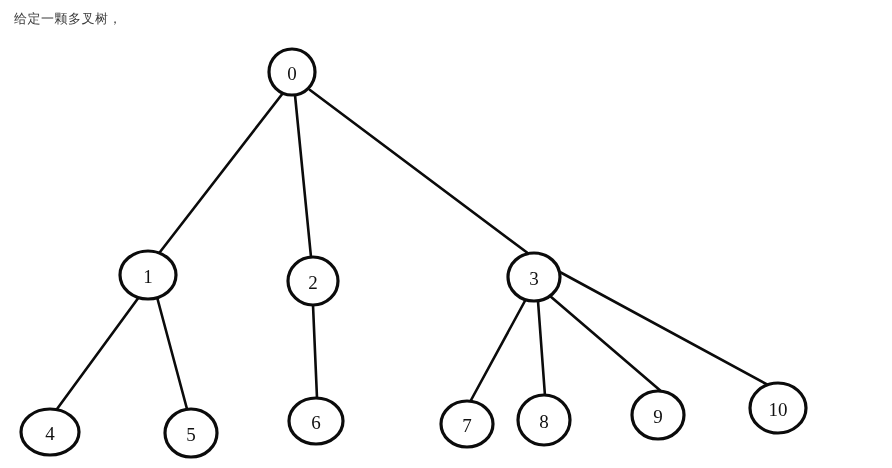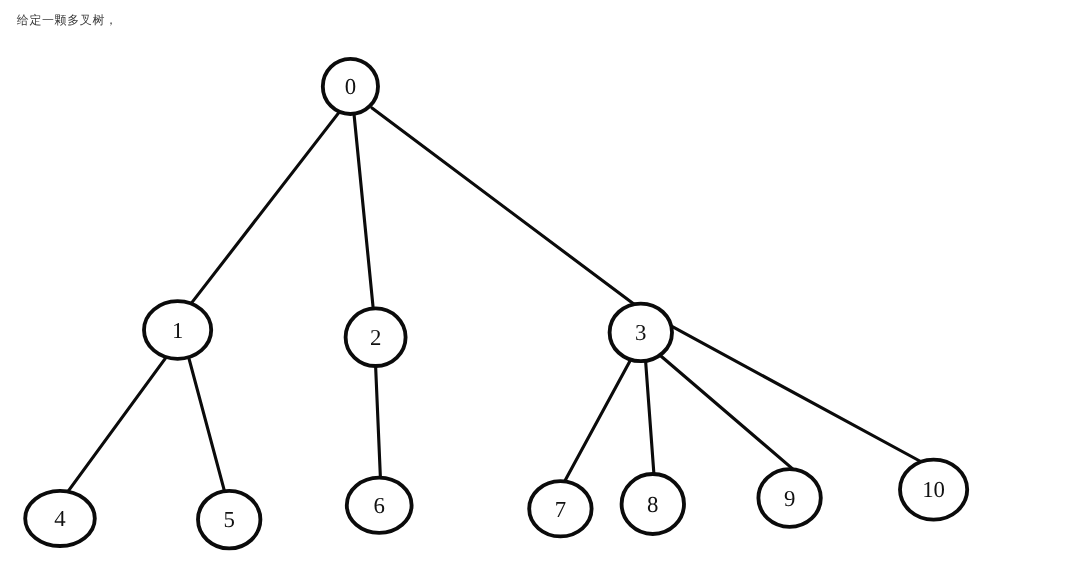"给定一颗多叉树，" #caption { font-family: Liberation Mono, monospace -> Liberation Sans, sans-serif; font-size: 10px -> 13px }
